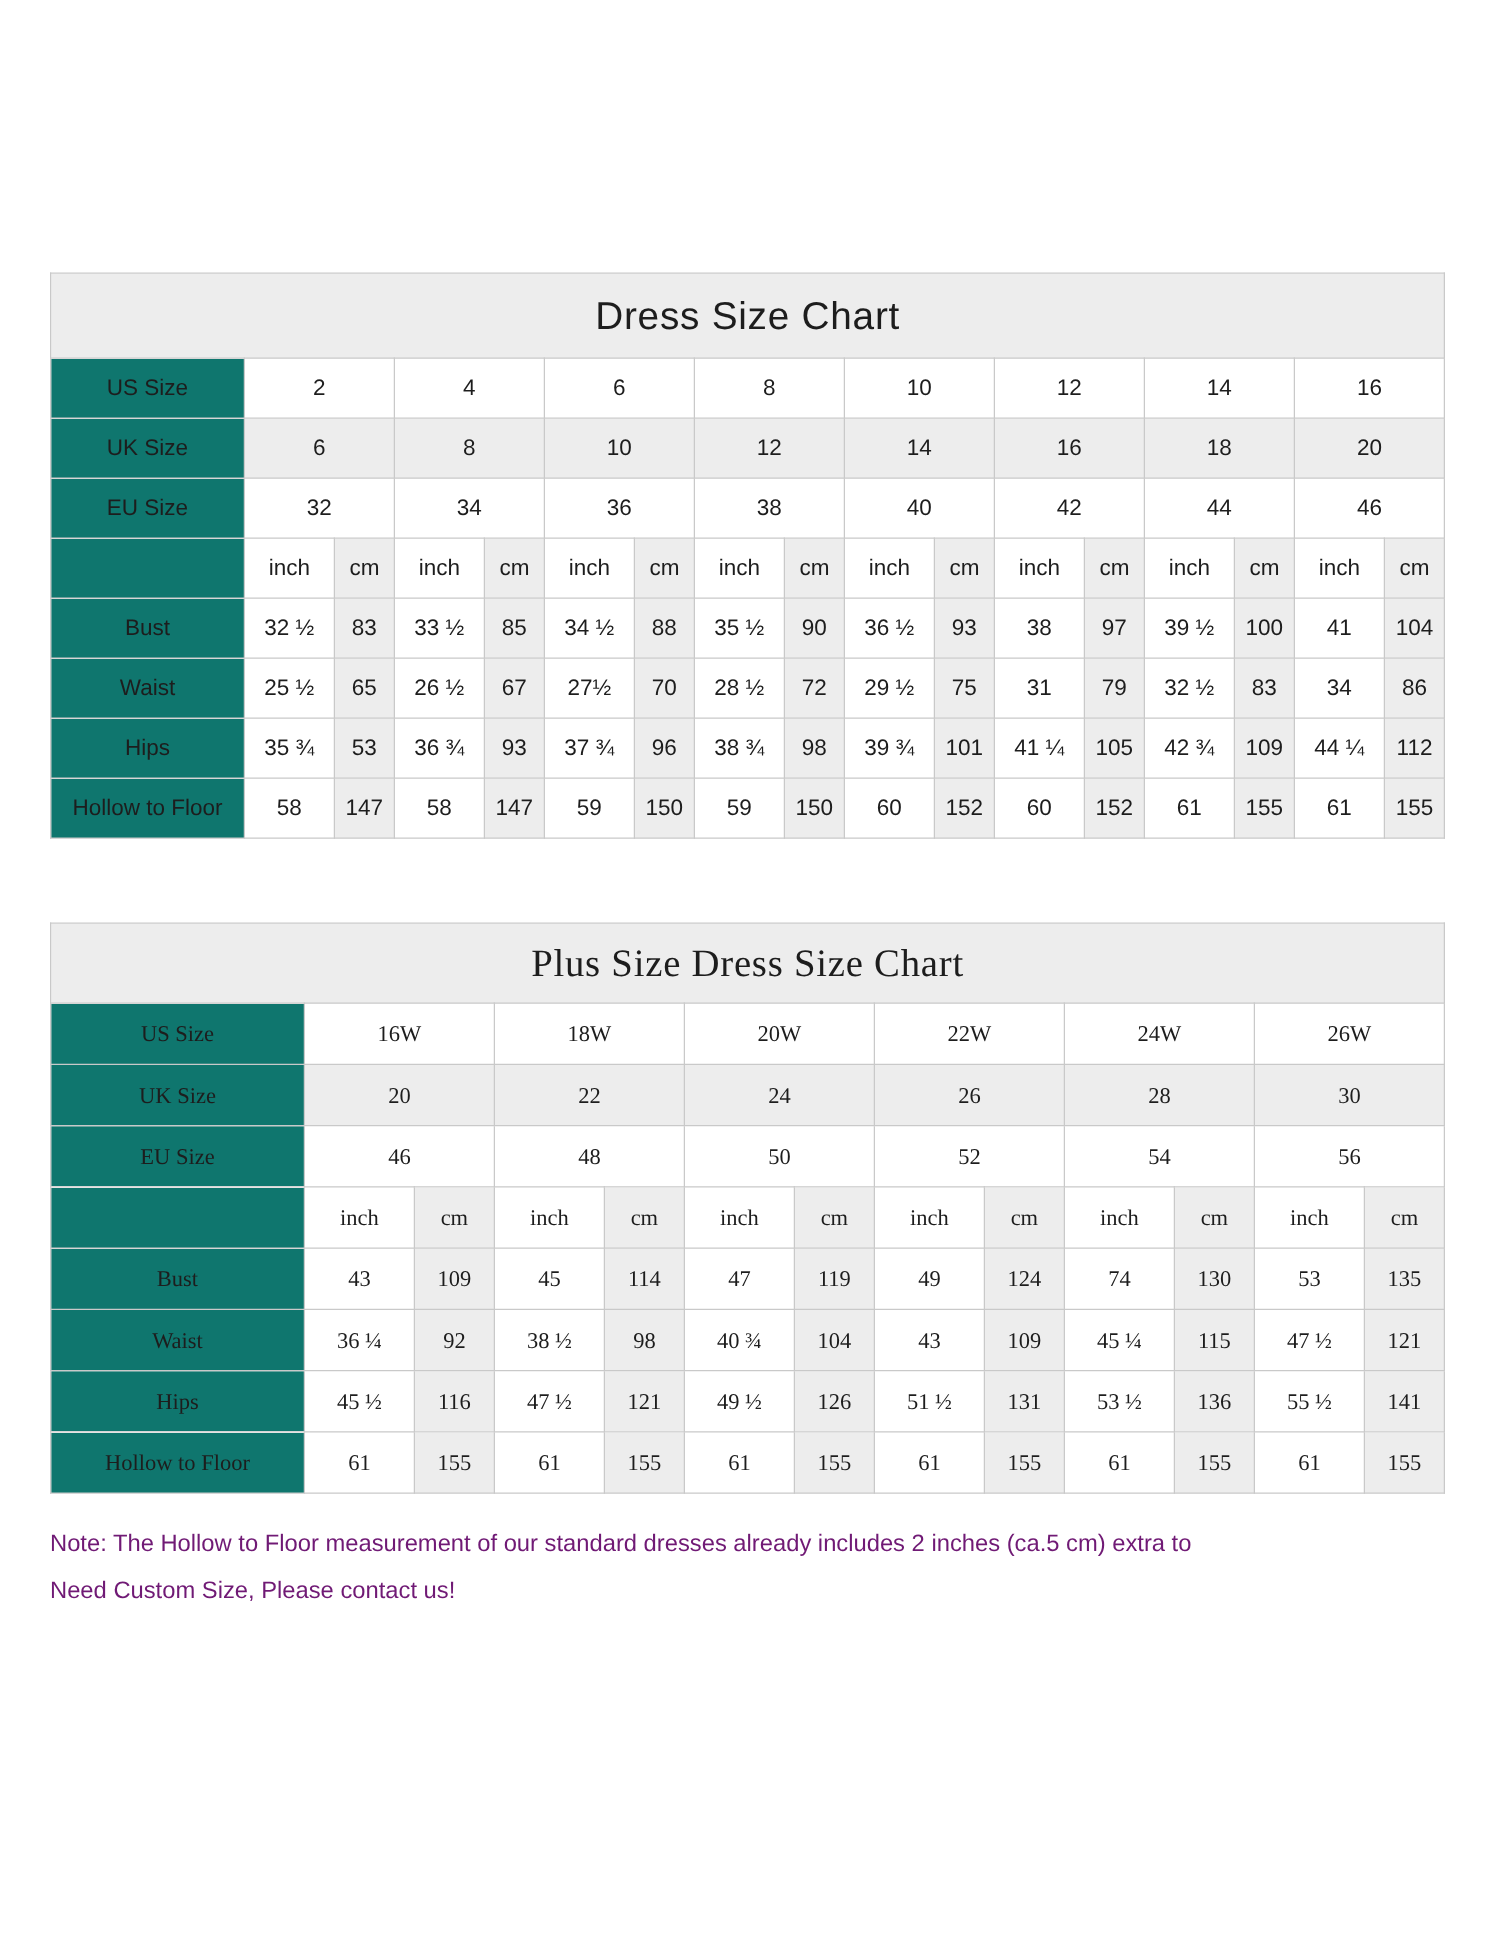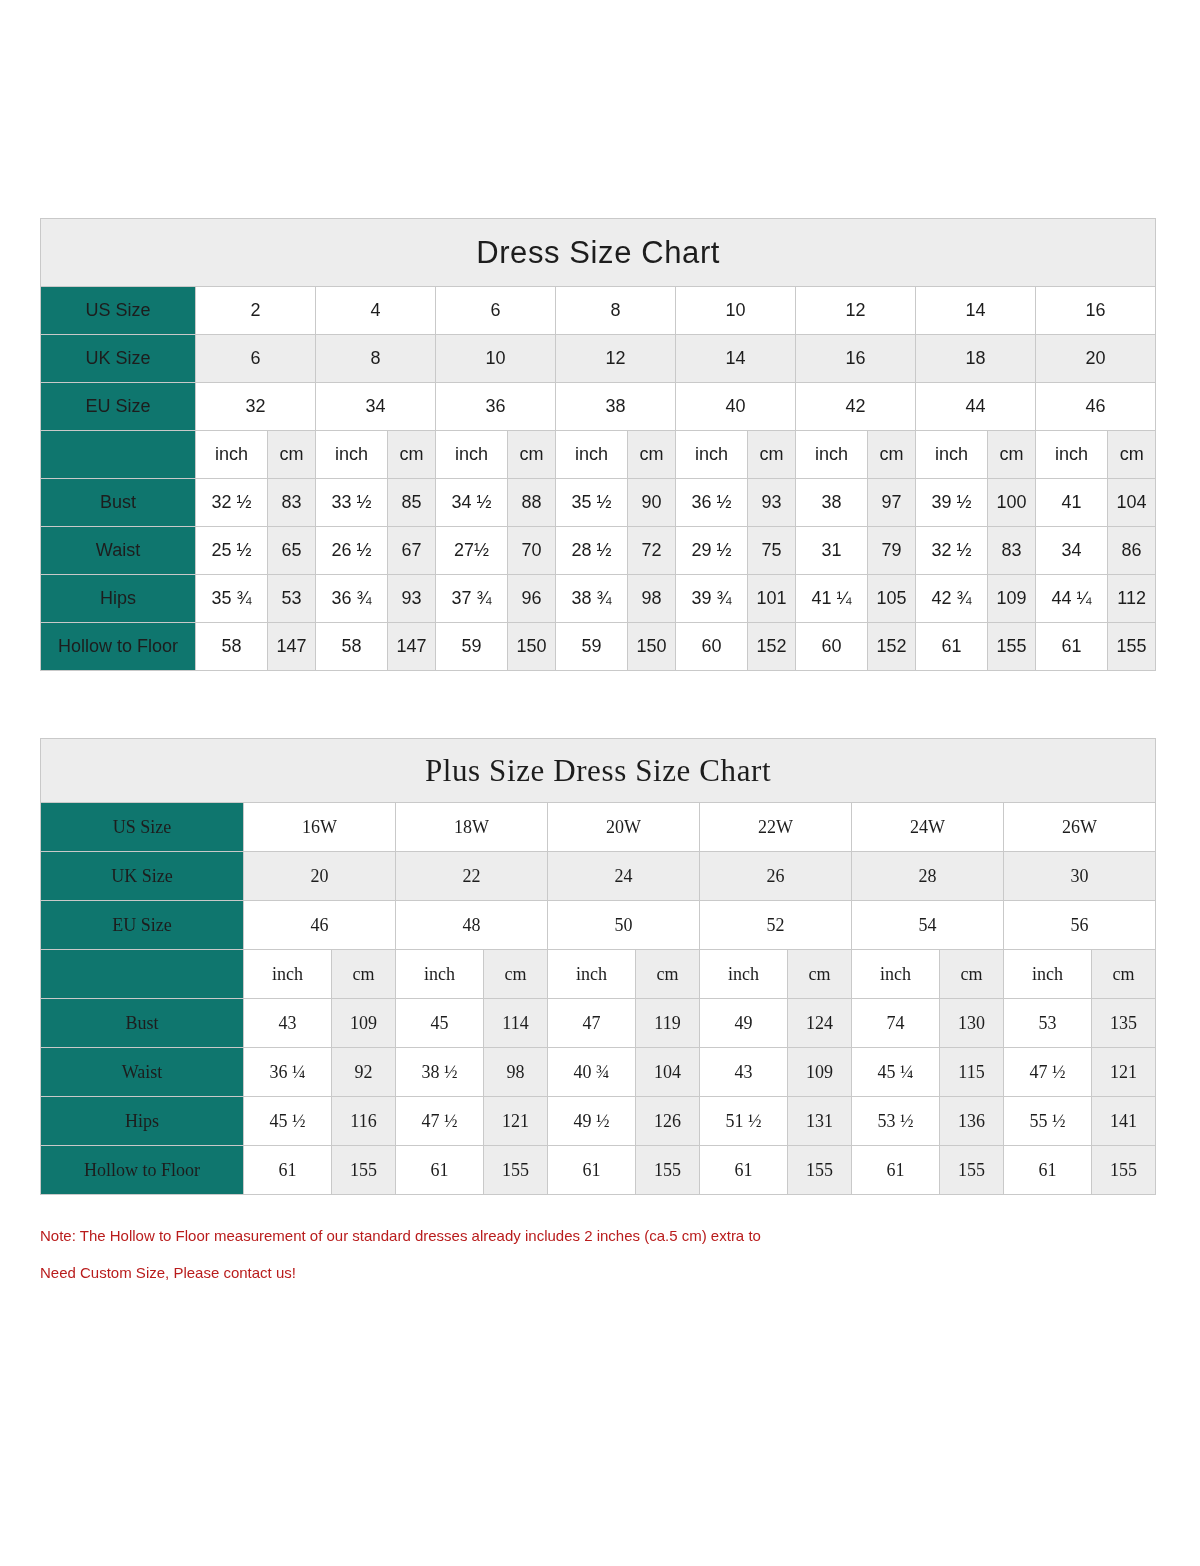"Note: The Hollow to Floor" .notes { color: #b91c1c -> #701a75; font-size: 15px -> 19px }
